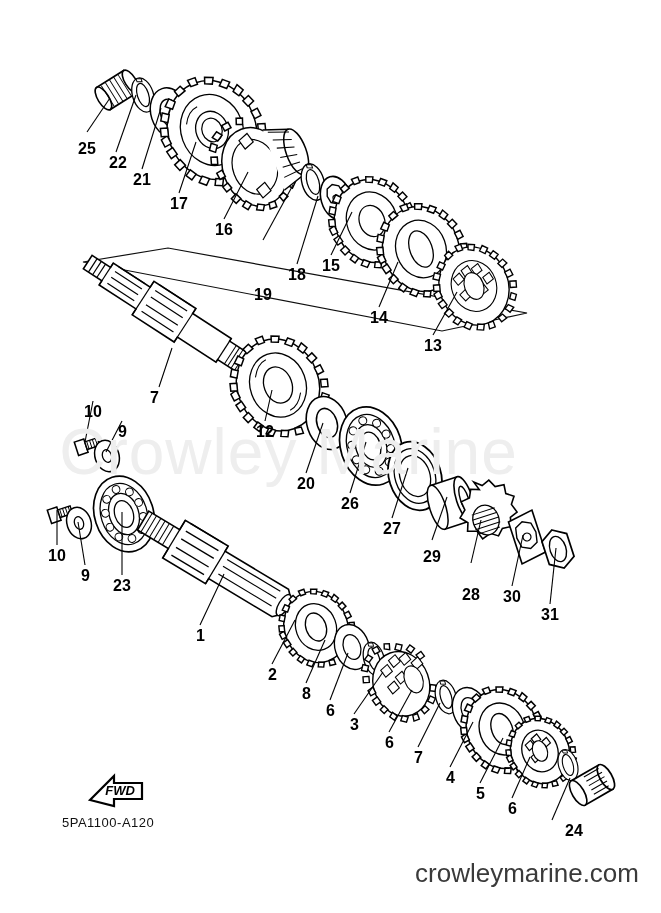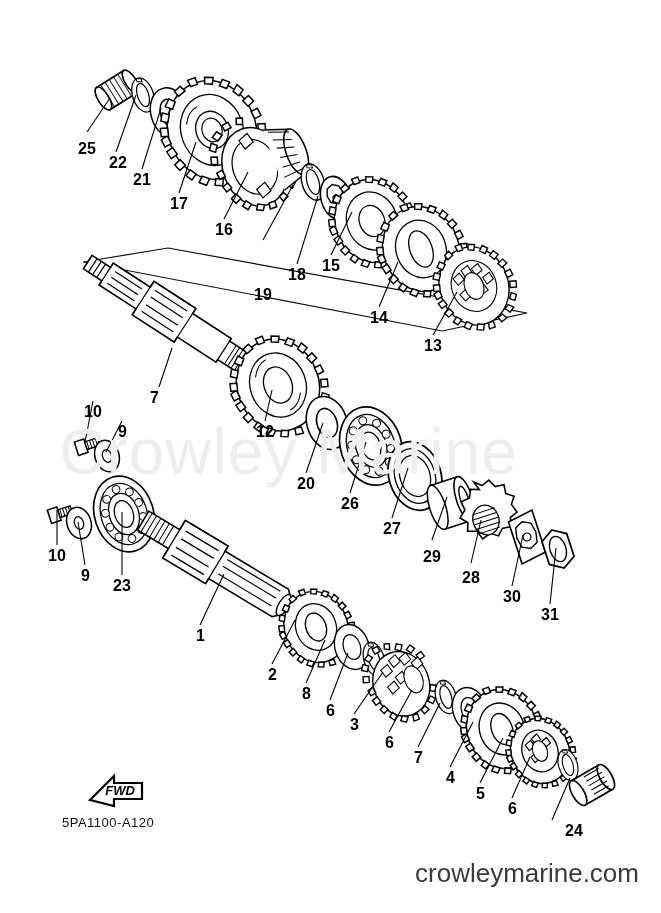"28" div.callout { top: 570px -> 587px }
